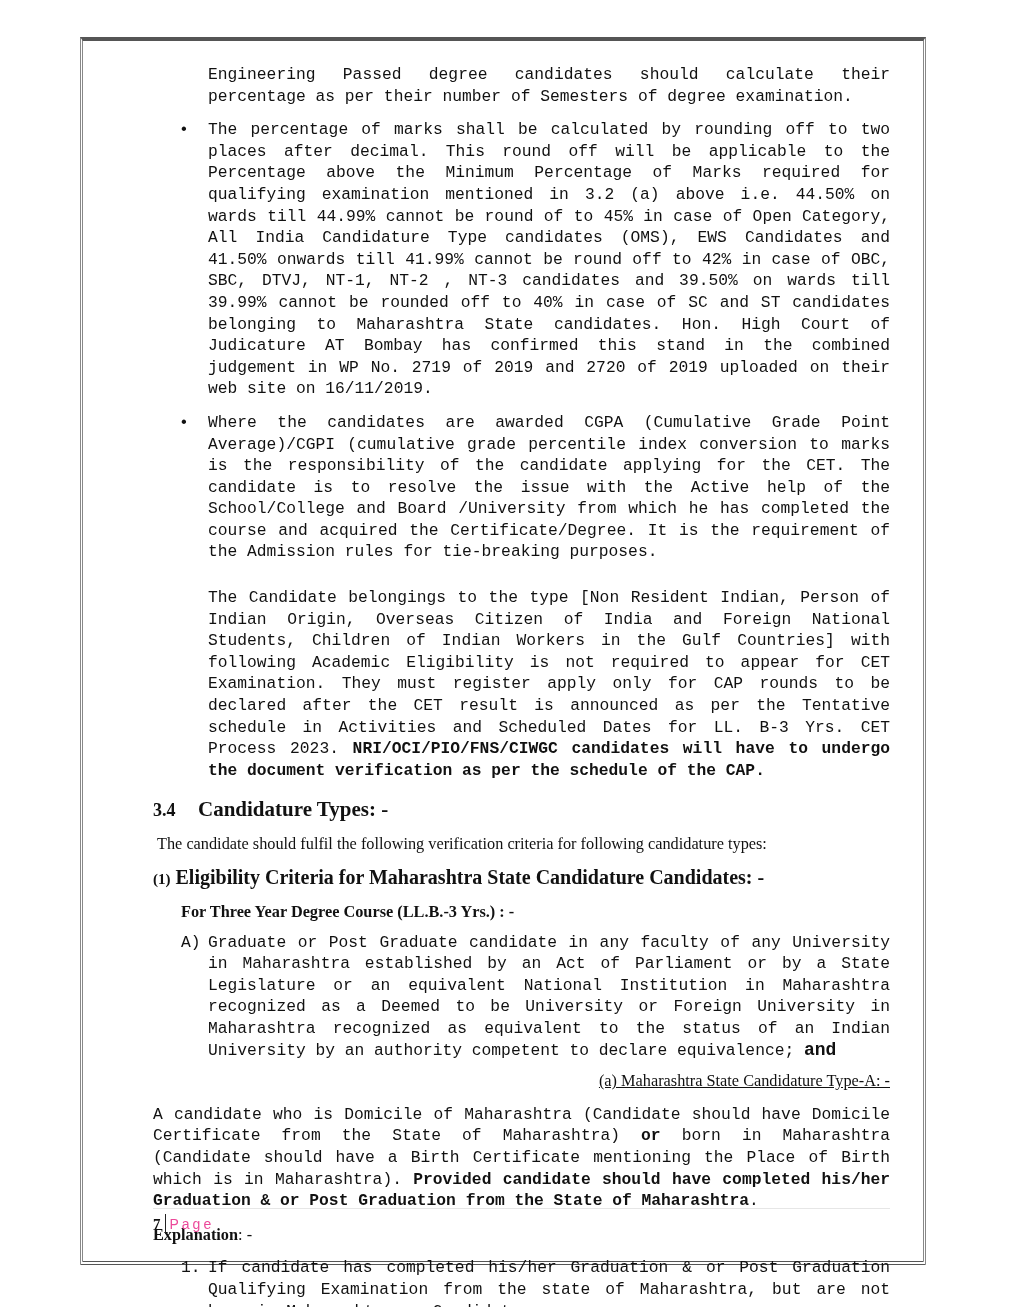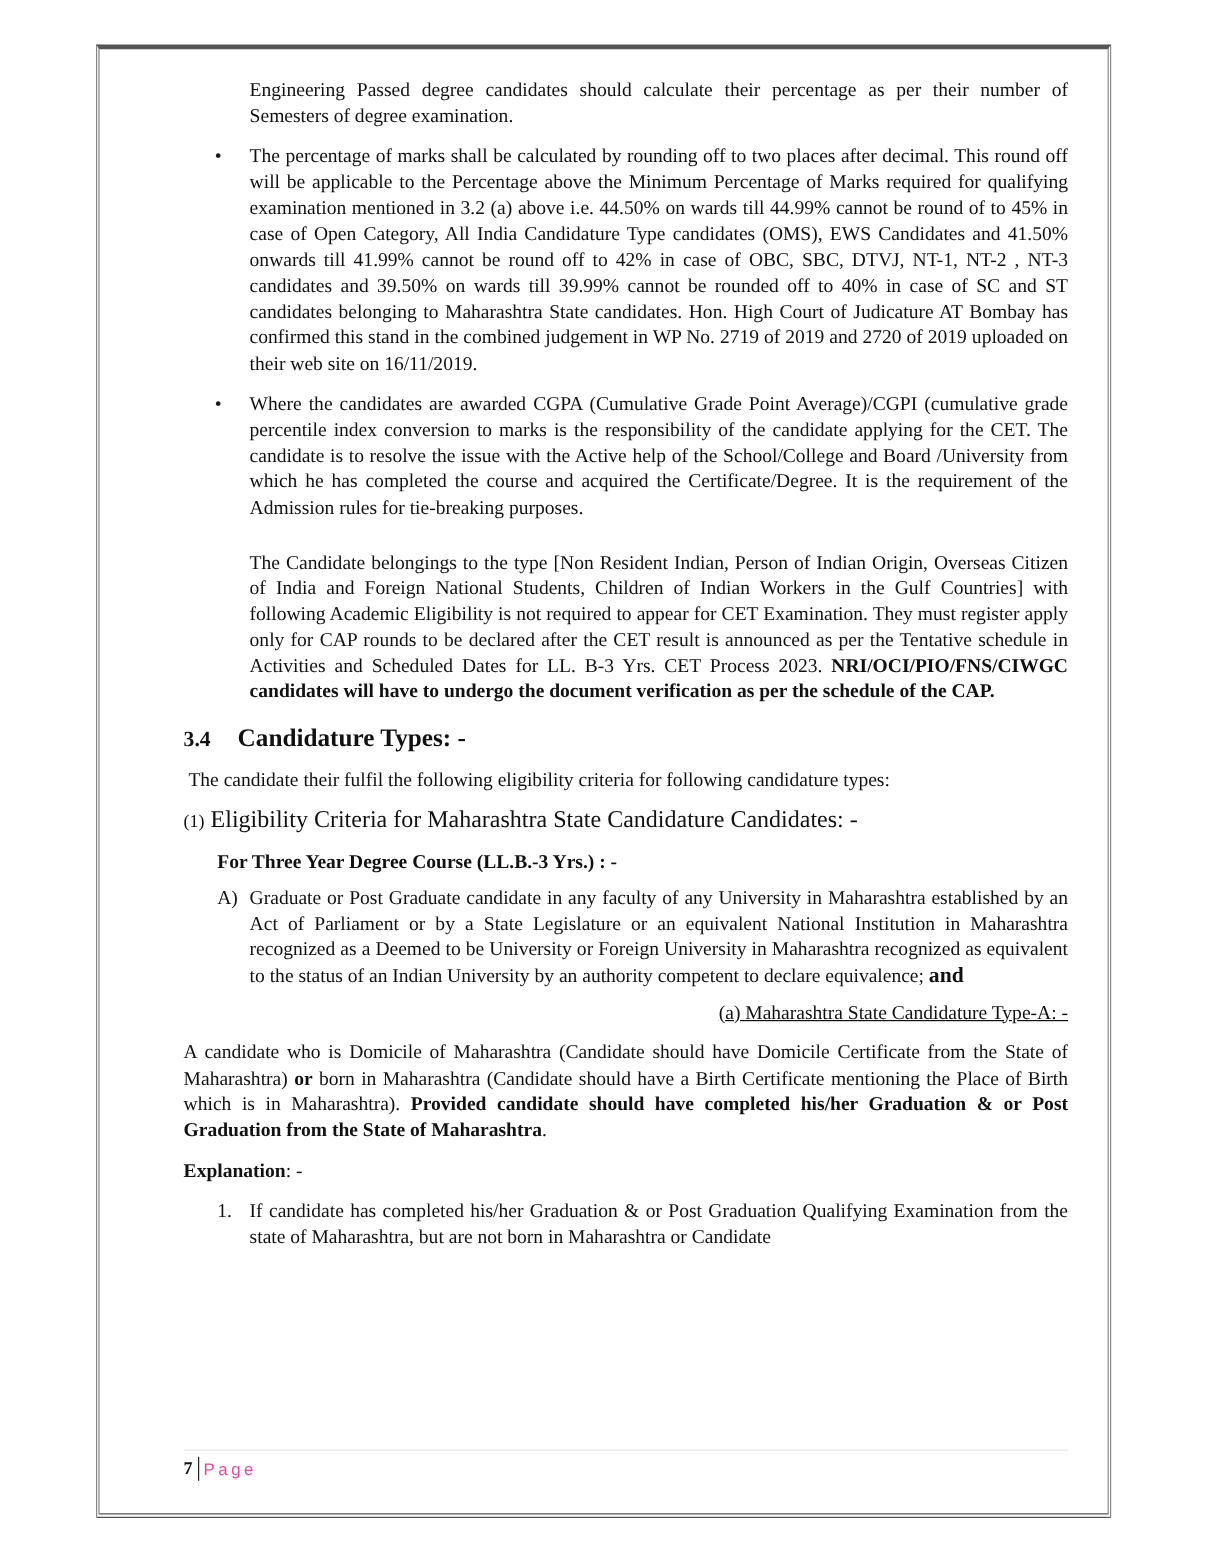"Engineering Passed degree candidates" .just { font-family: none -> Liberation Mono, monospace }
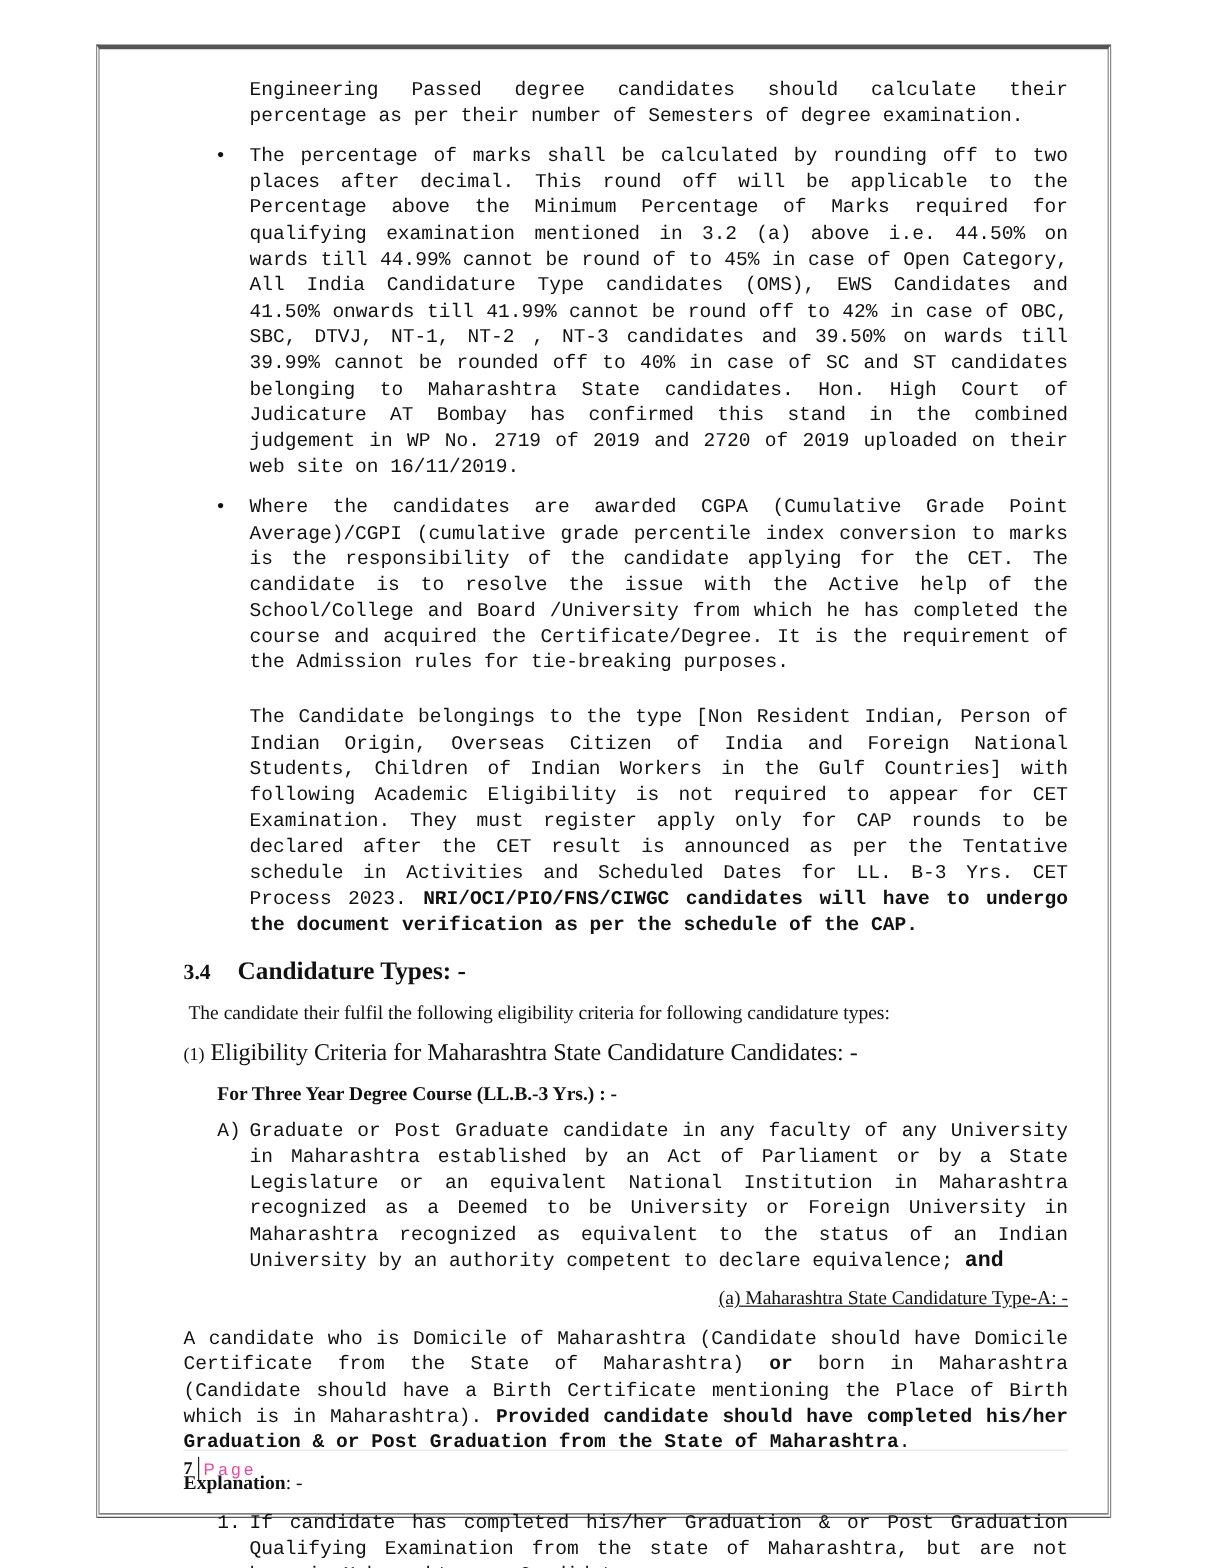"The candidate their fulfil the" p { text: their fulfil the following eligibility -> should fulfil the following verification }
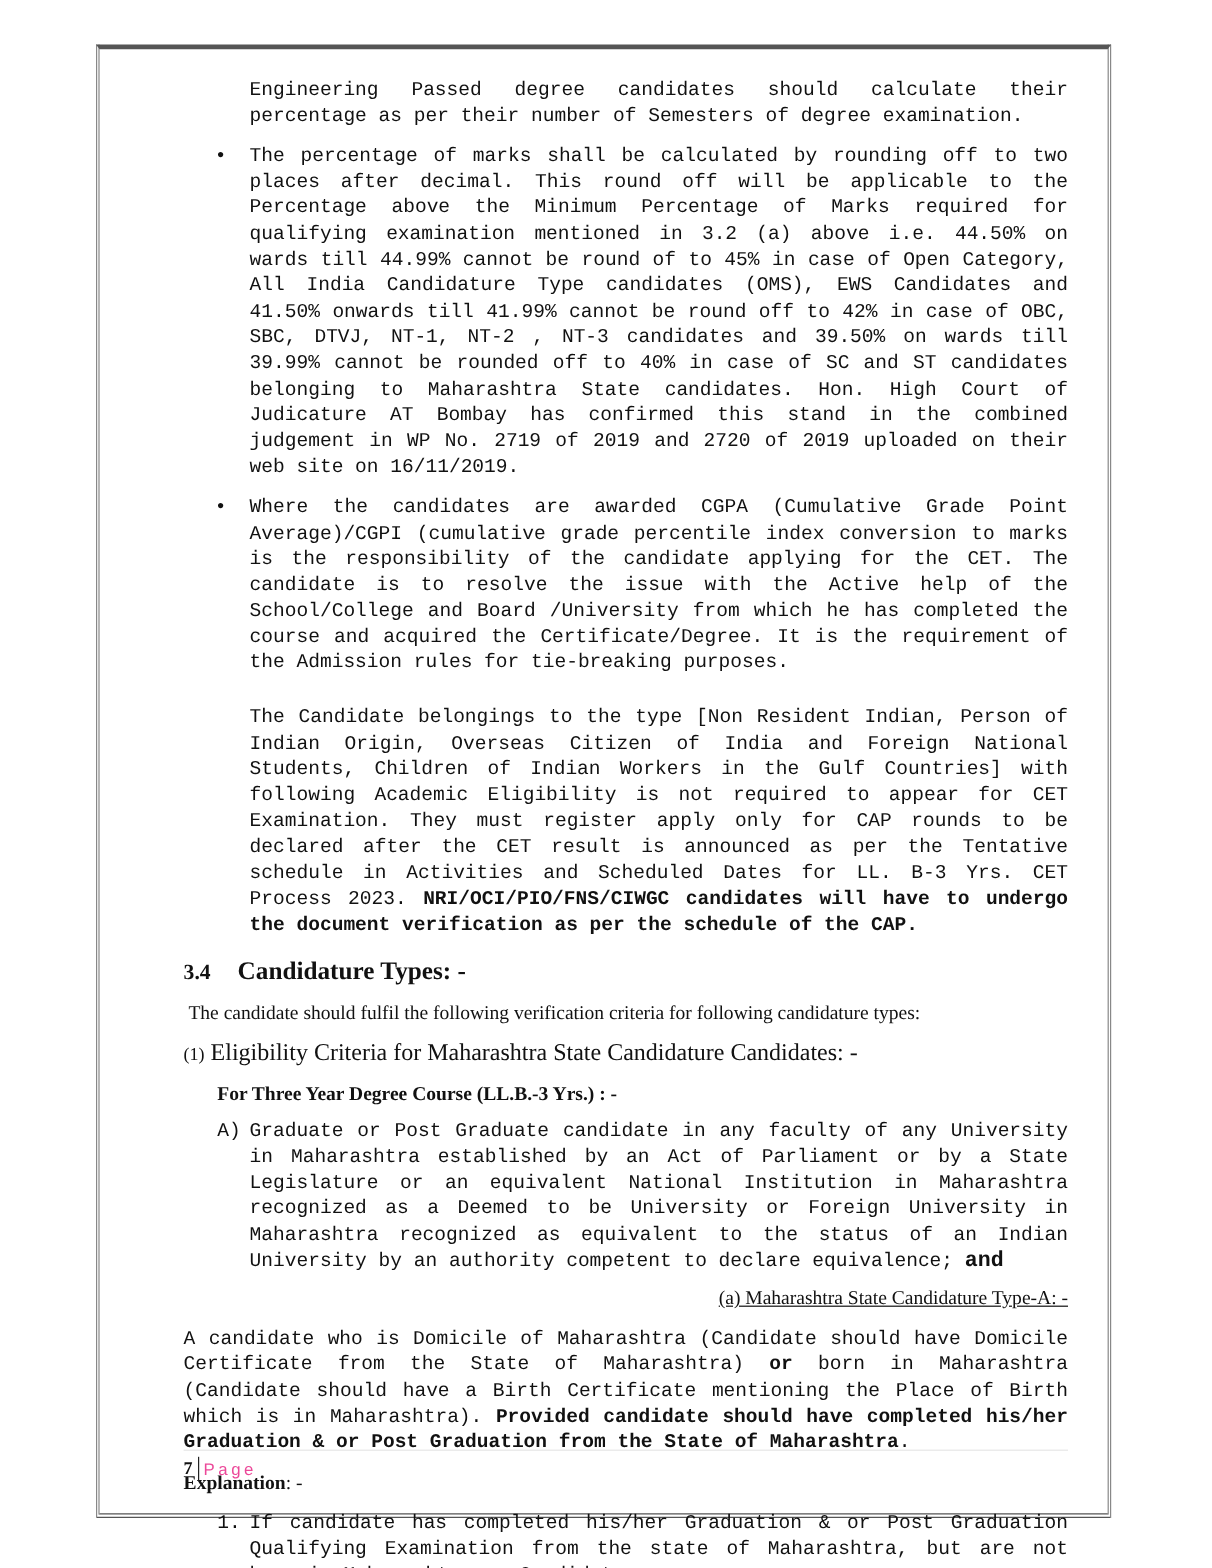"(1) Eligibility Criteria for Maharashtra" .sub1 { font-weight: normal -> bold }
